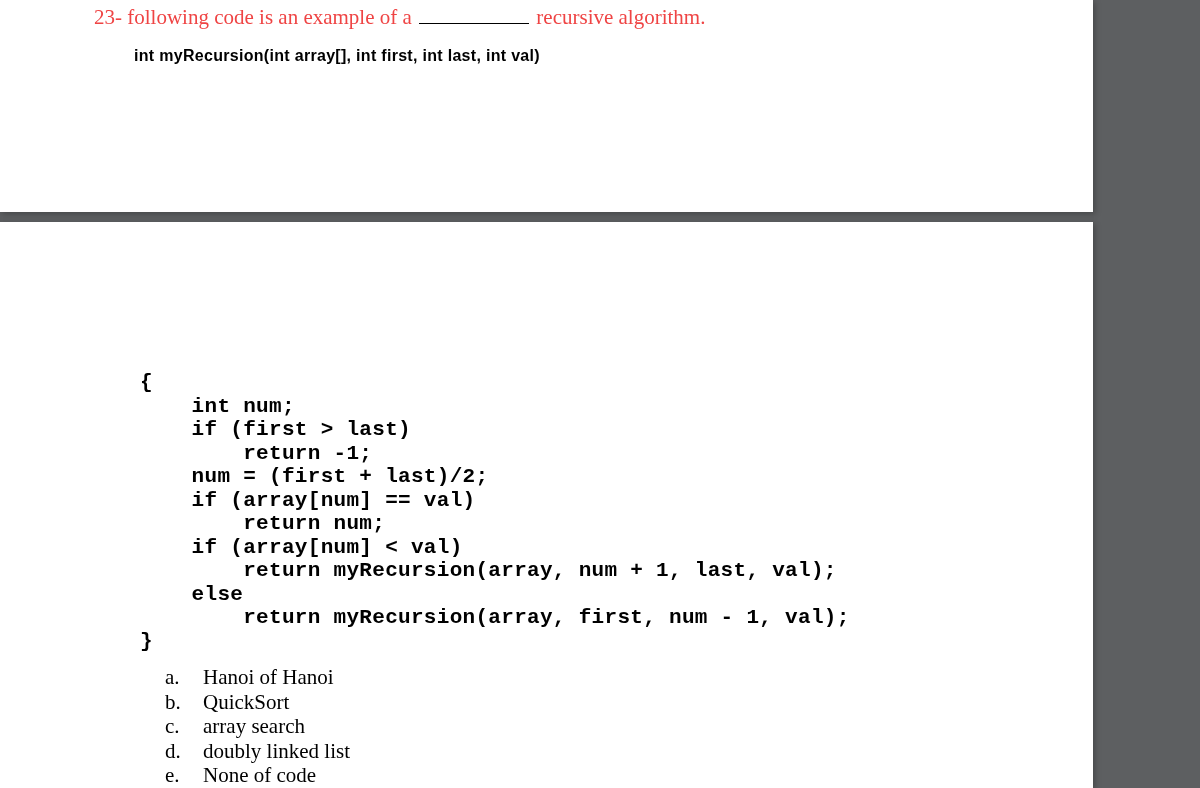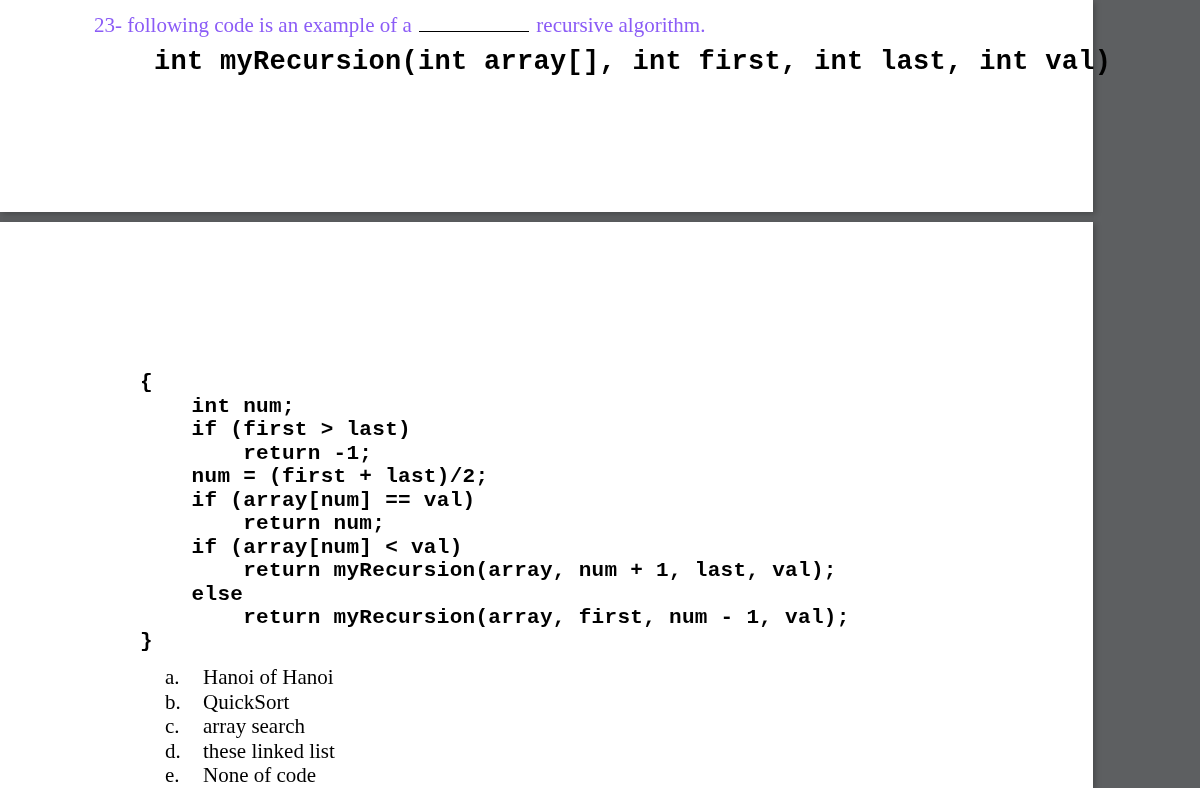"23- following code is an" .question-line { color: #8b5cf6 -> #ef4444; top: 12px -> 4px }
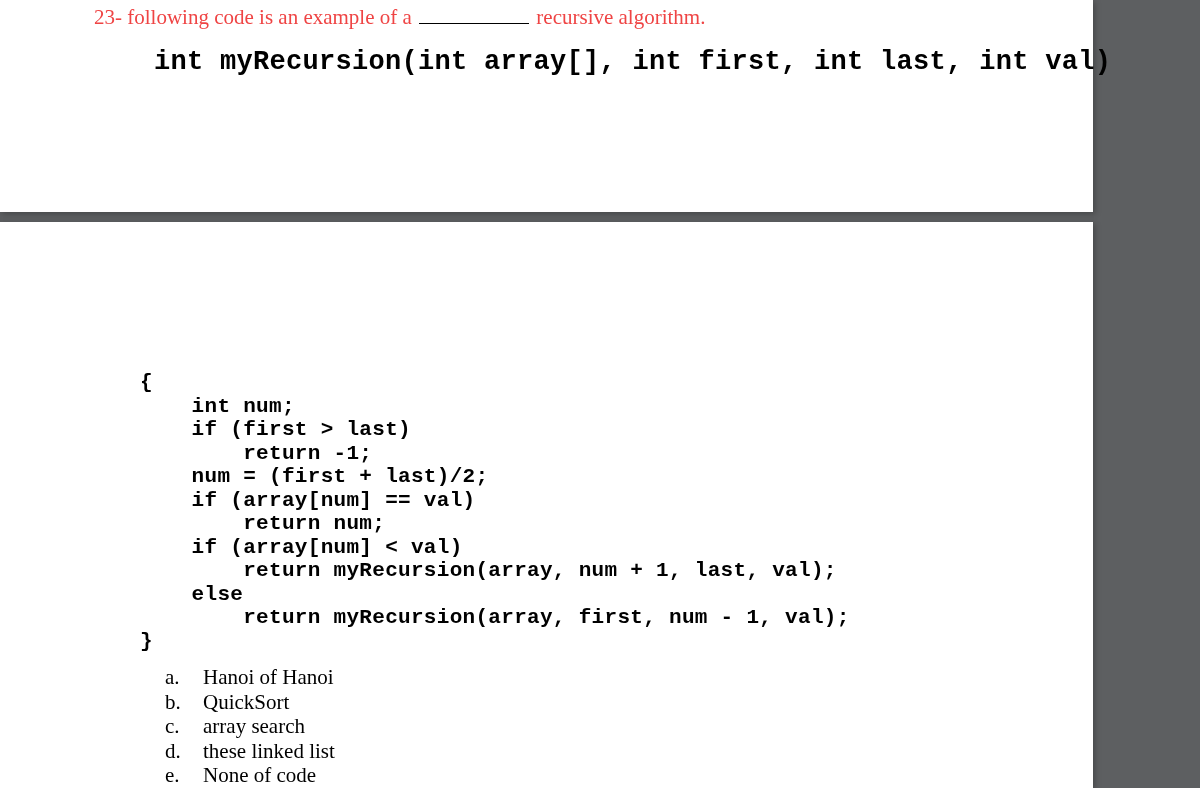"int myRecursion(int array[], int first," .code-line-top { font-family: Liberation Mono, monospace -> Liberation Sans, sans-serif; font-size: 27px -> 16px; margin-left: 20px -> none }
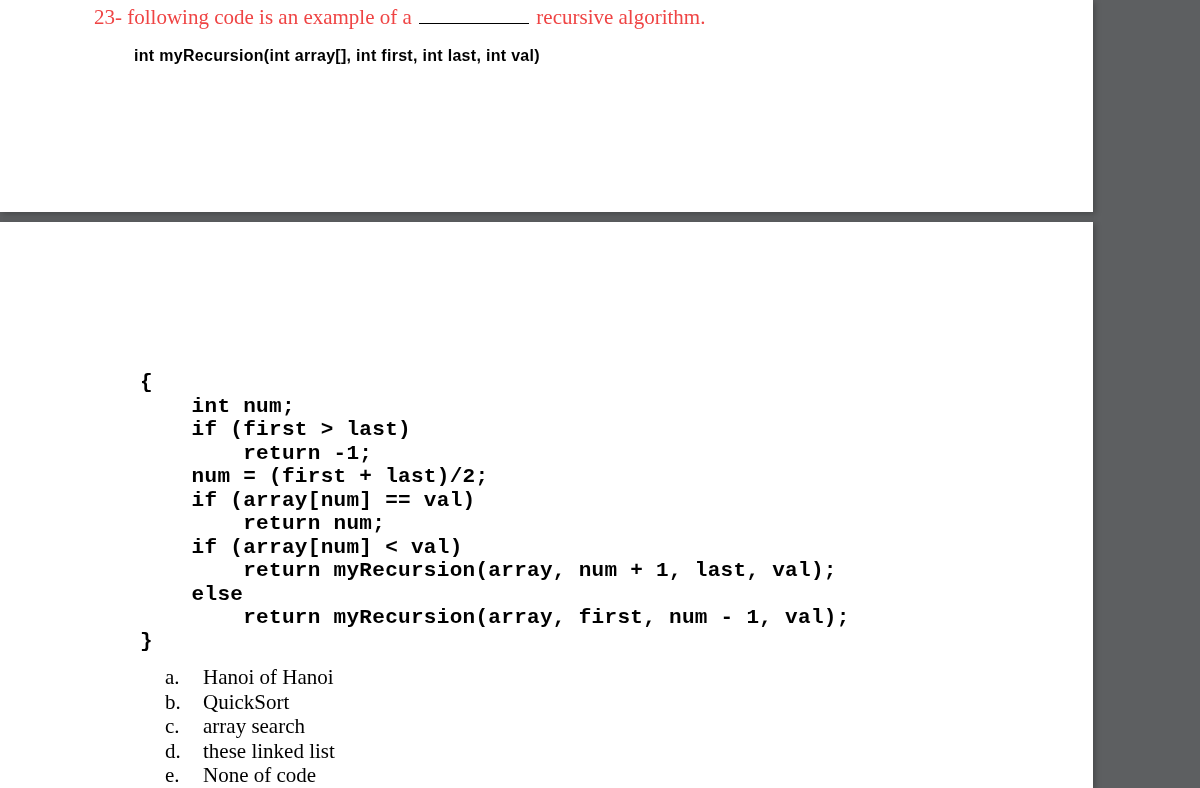"these linked list" span { text: these -> doubly }
